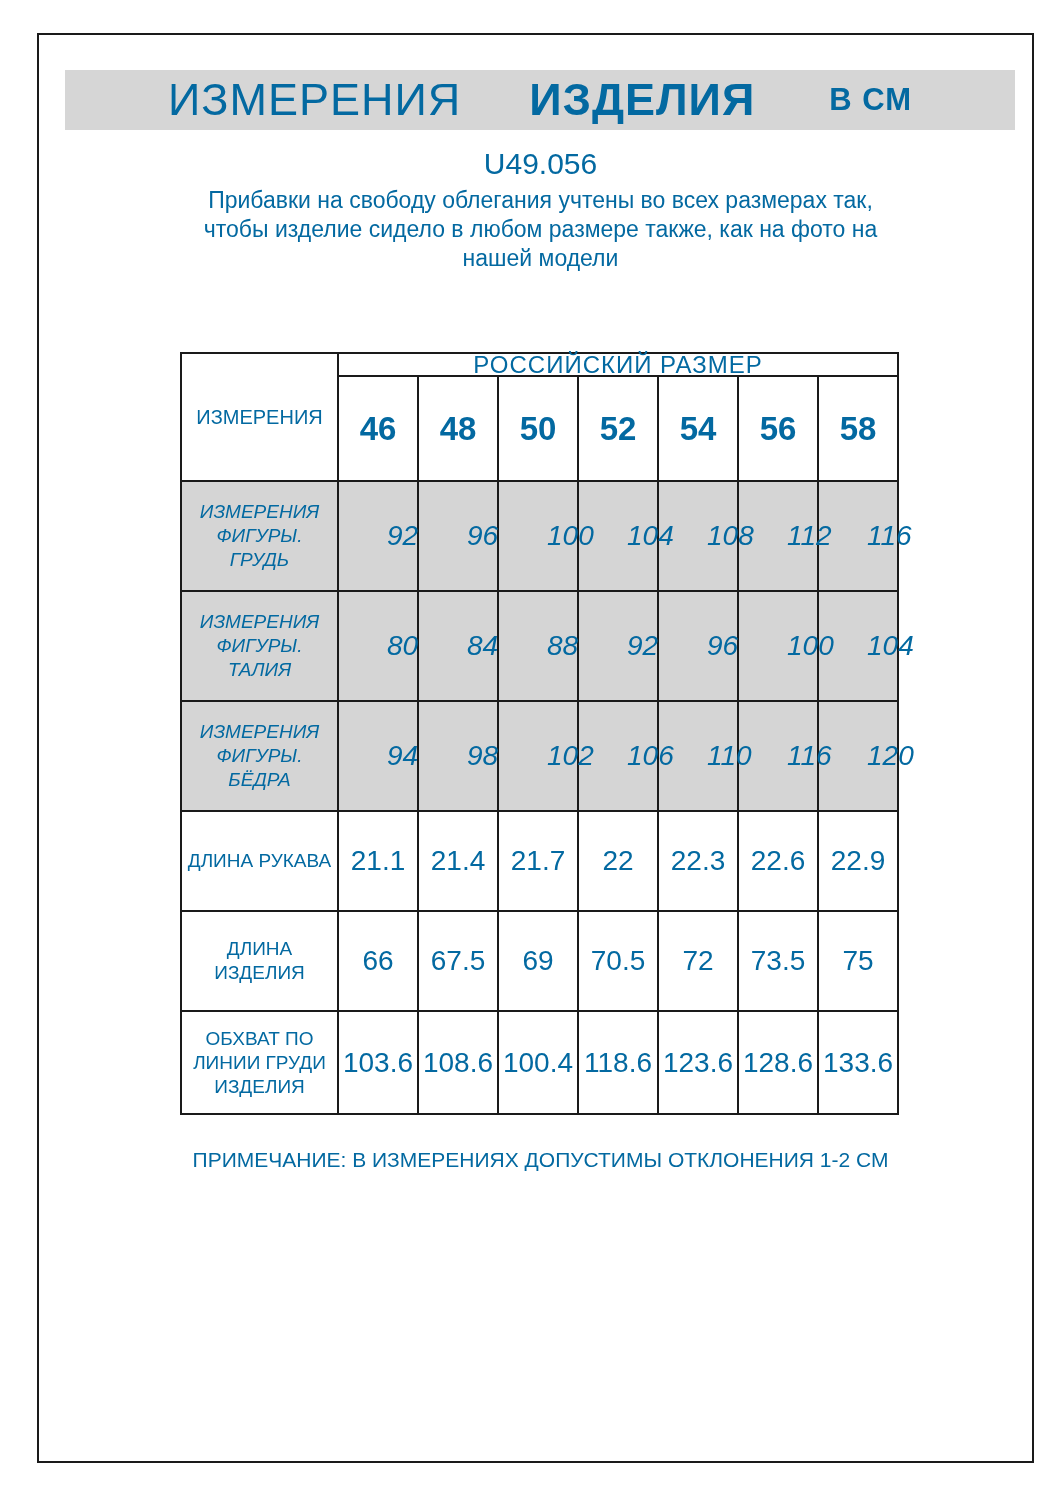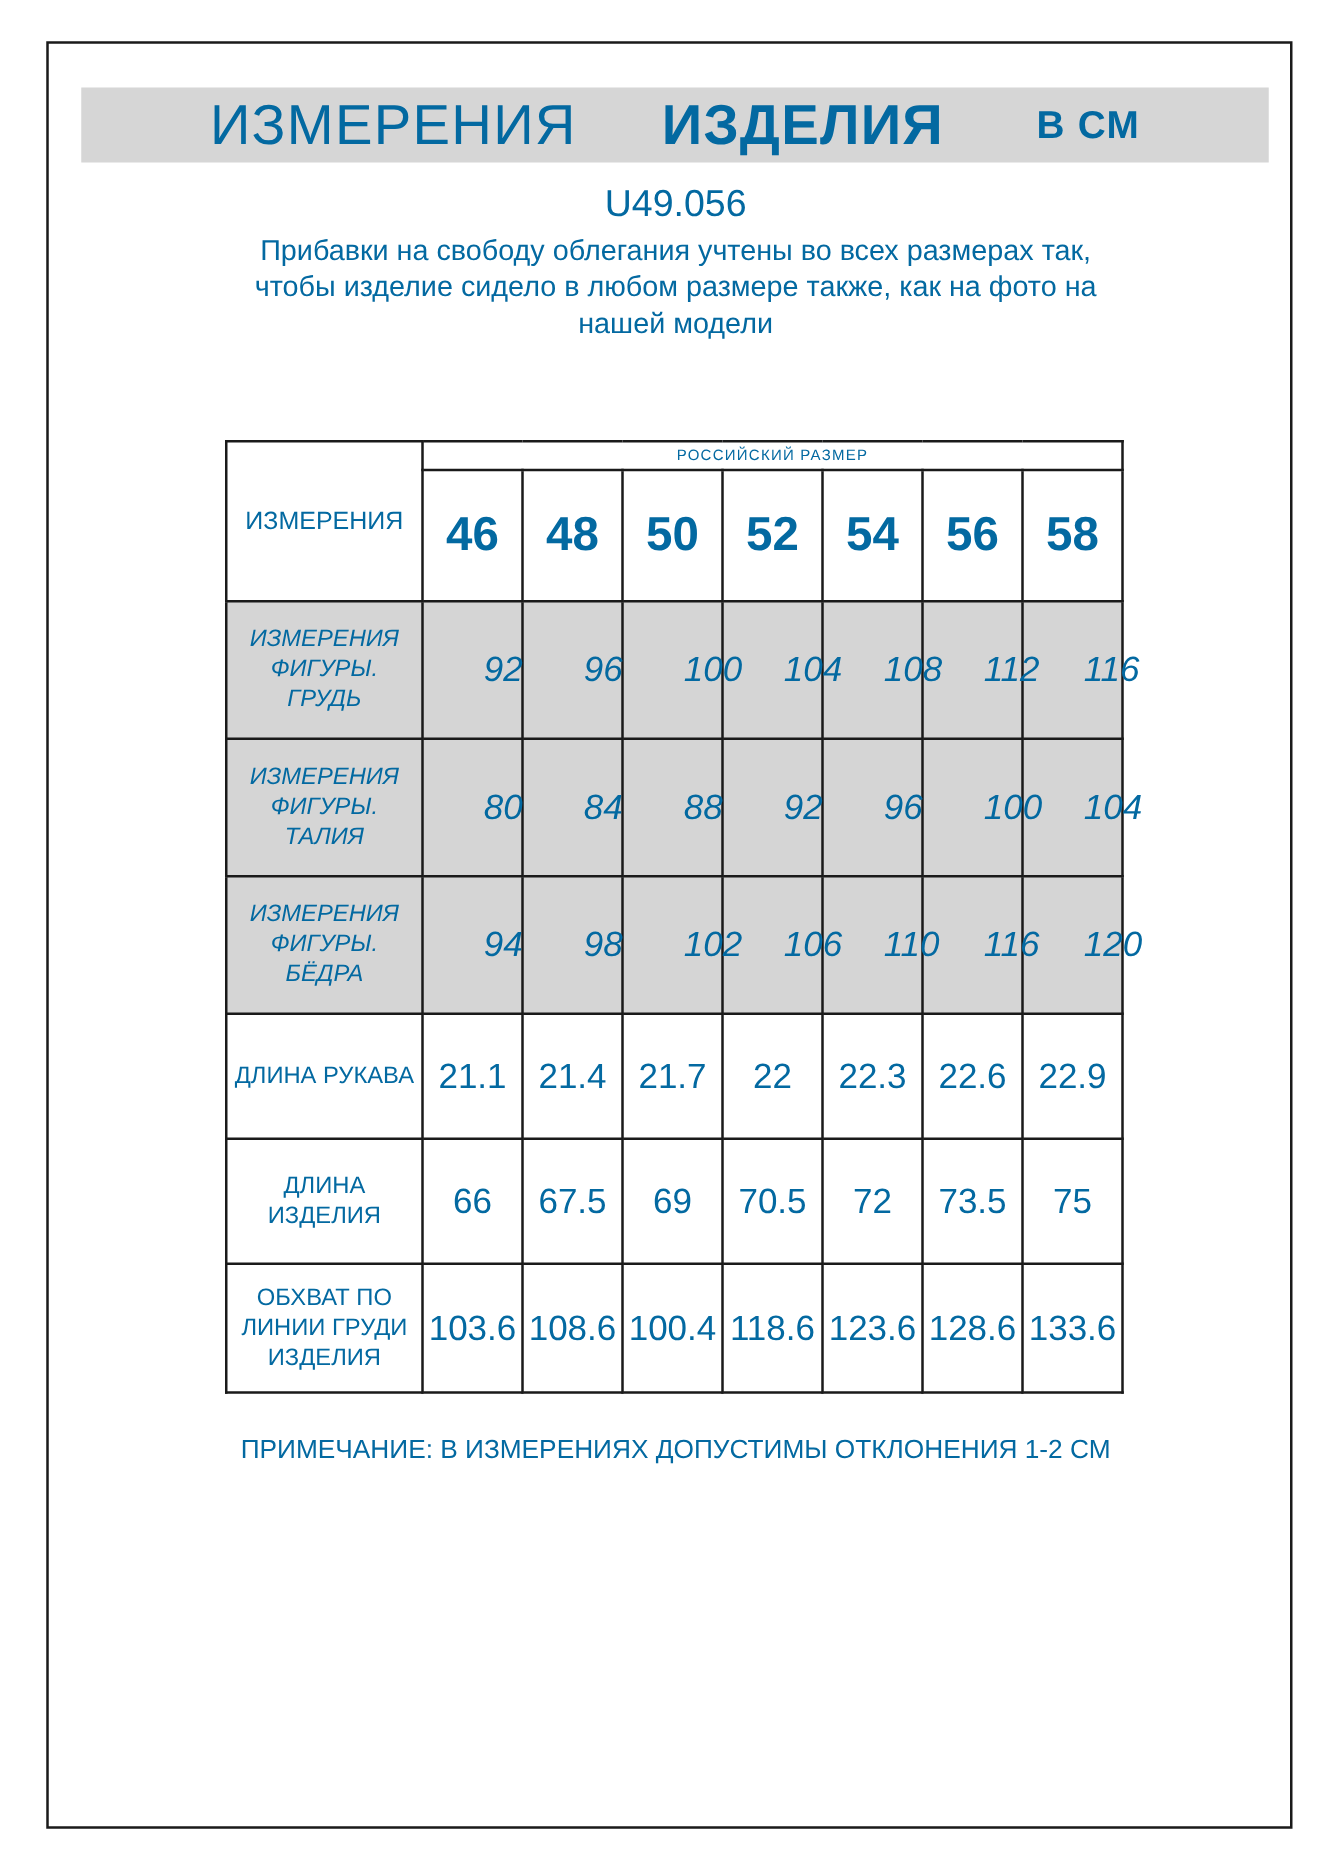"РОССИЙСКИЙ РАЗМЕР" td.group { font-size: 12px -> 24px }
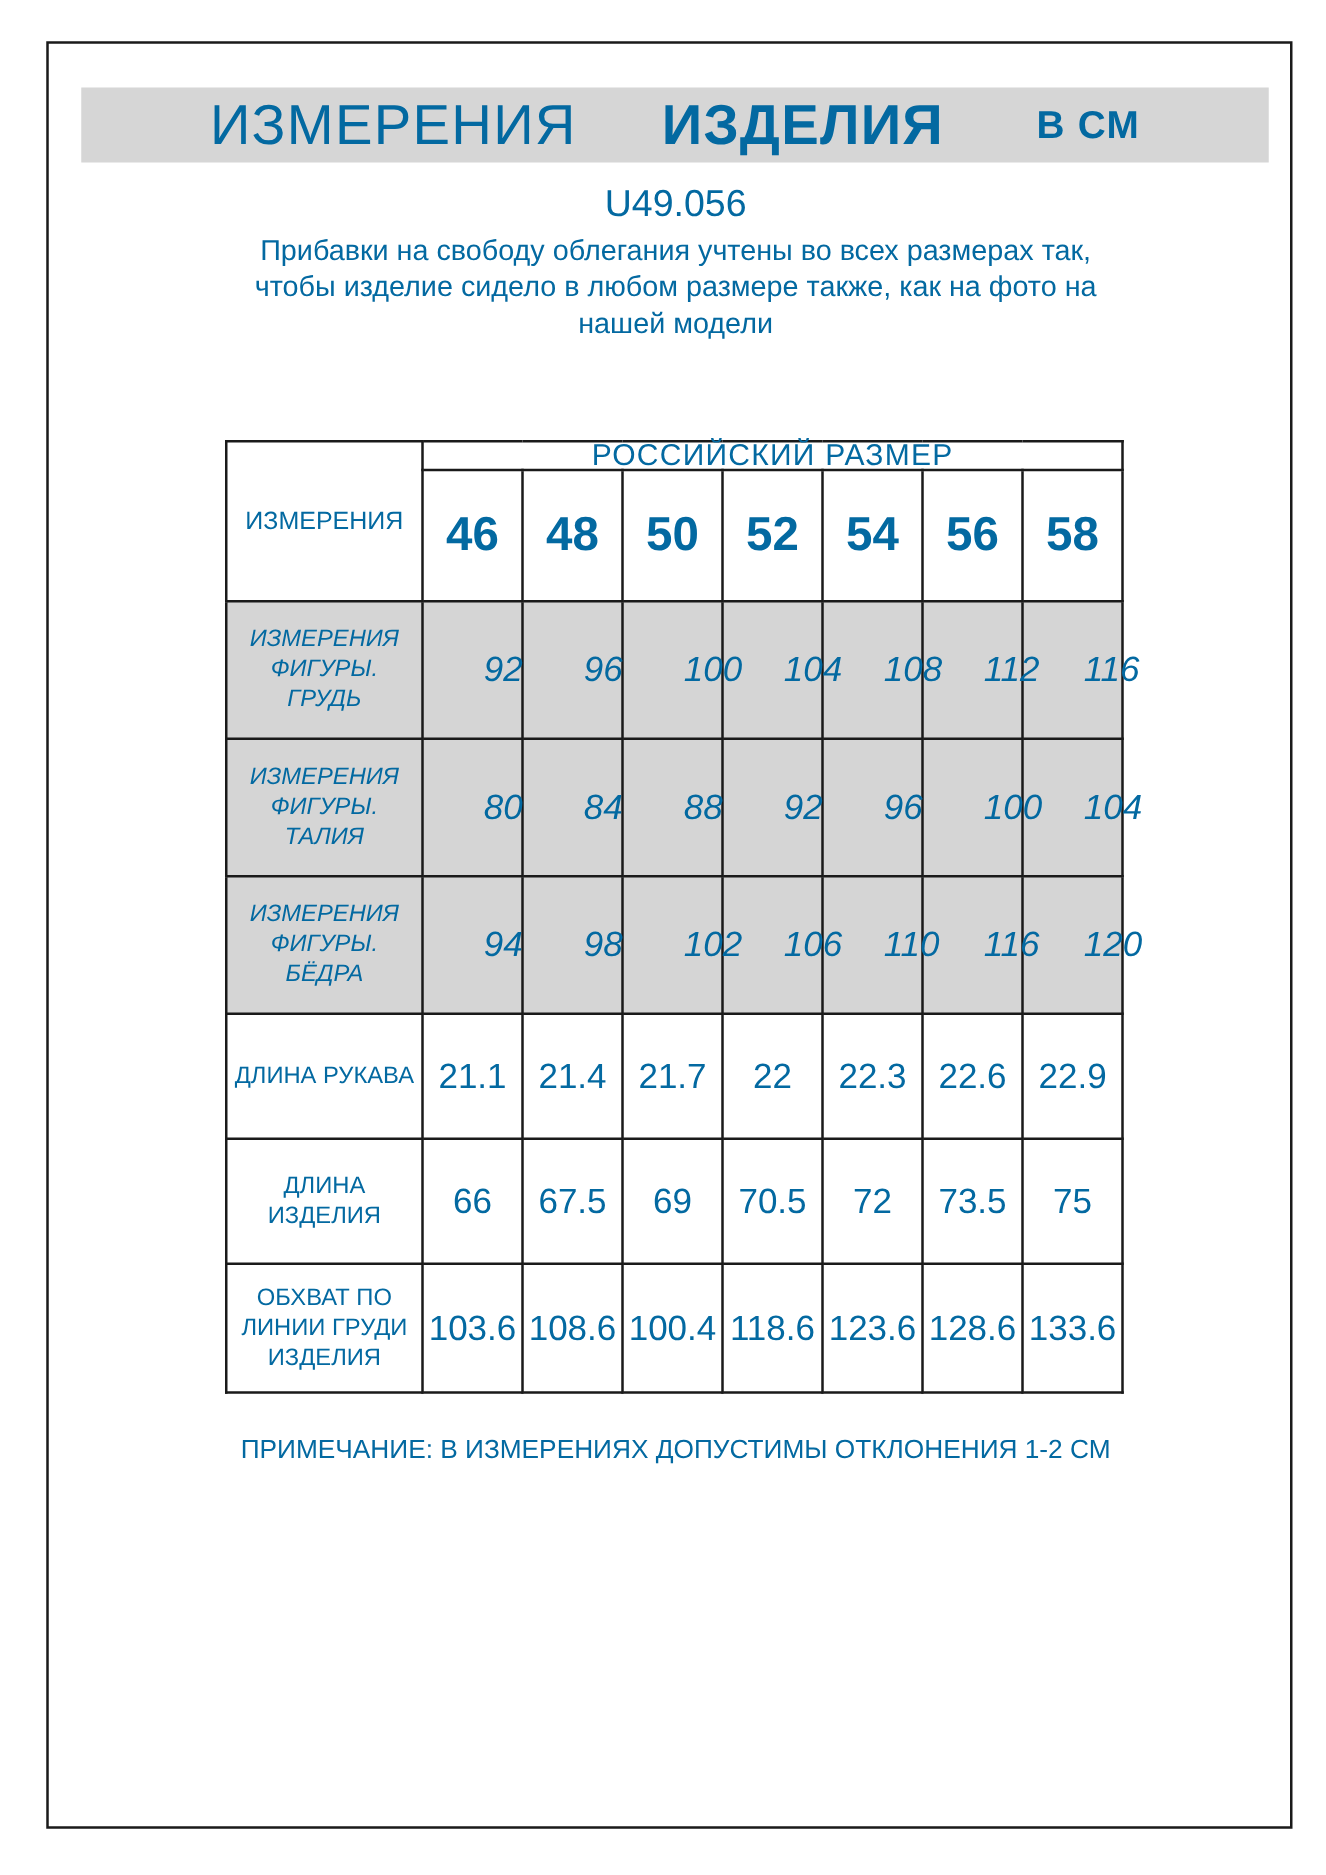"46" tr.sizes-row td { font-size: 38px -> 33px }
